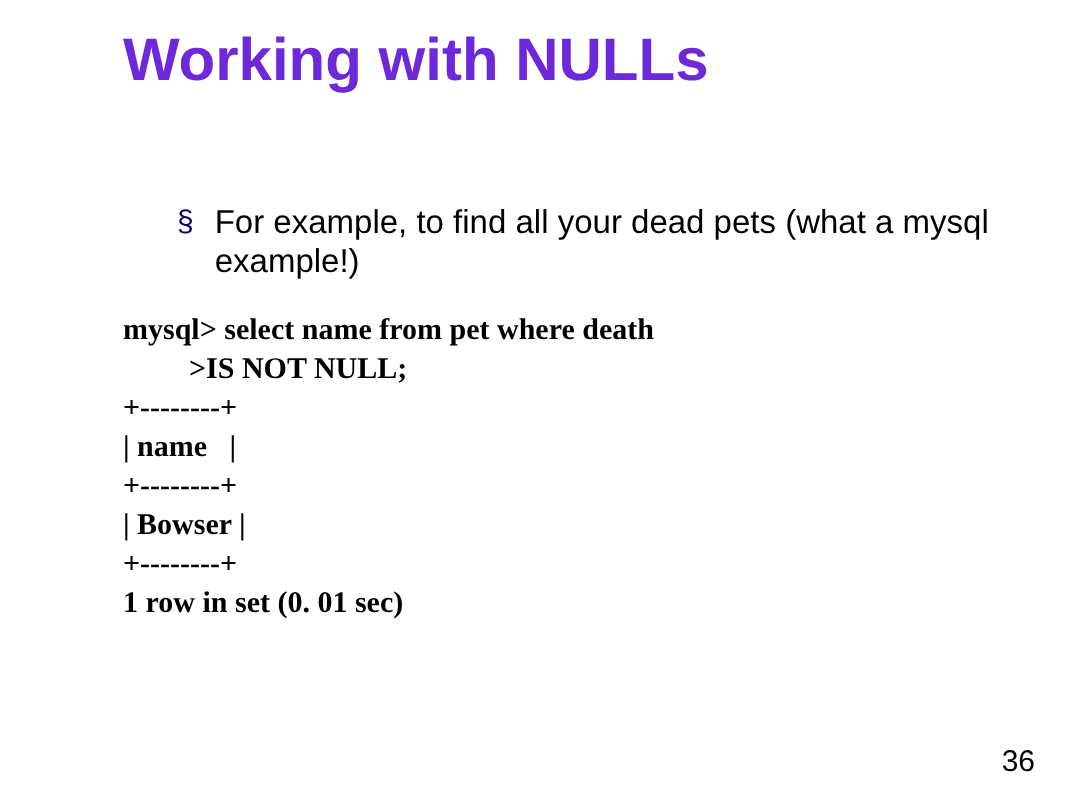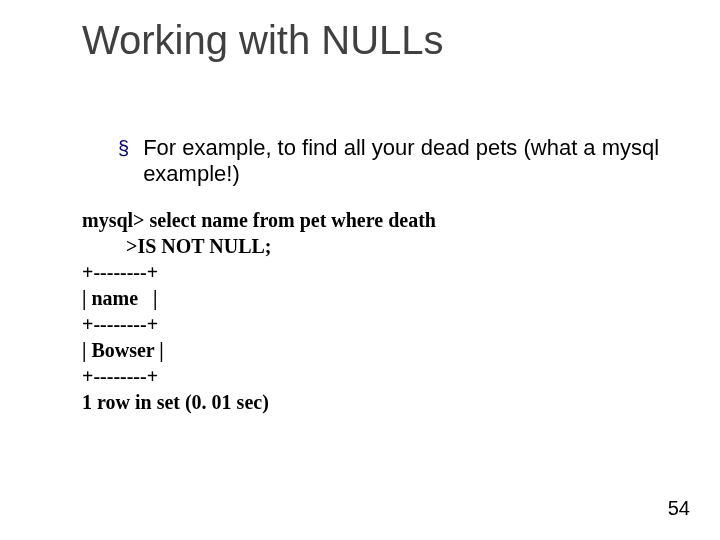"Working with NULLs" .title { color: #404040 -> #6d28d9; font-weight: normal -> bold }
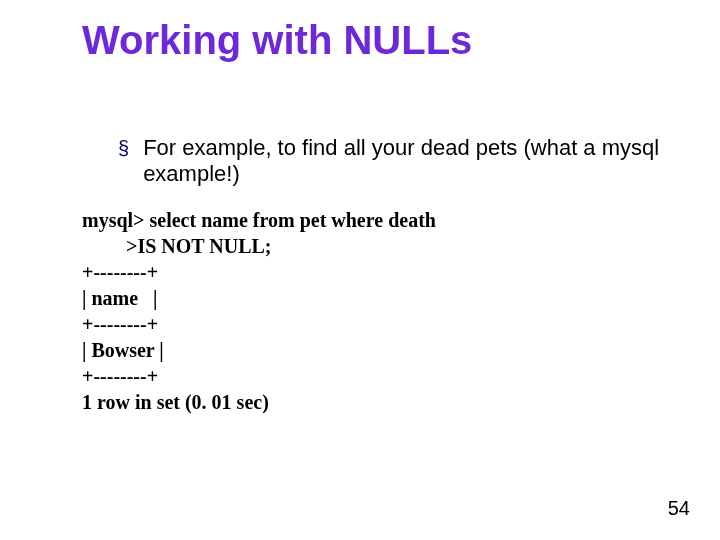"54" div.page-num { text: 54 -> 36 }
